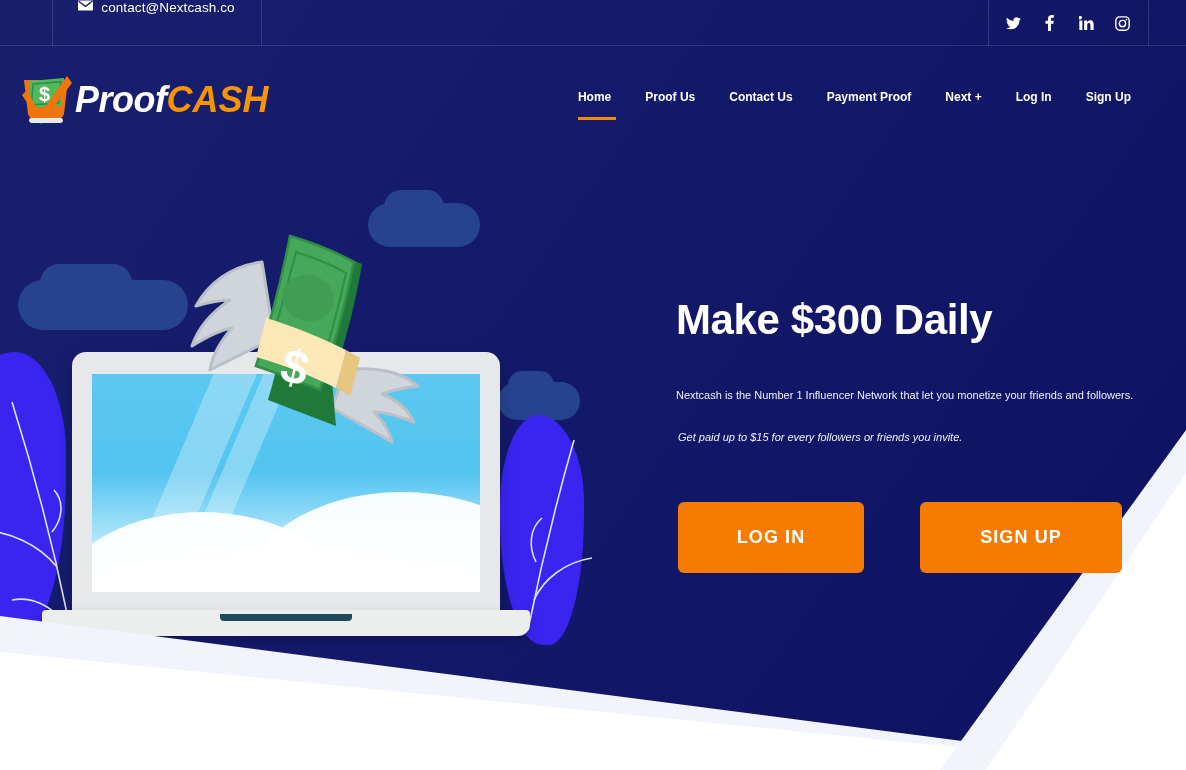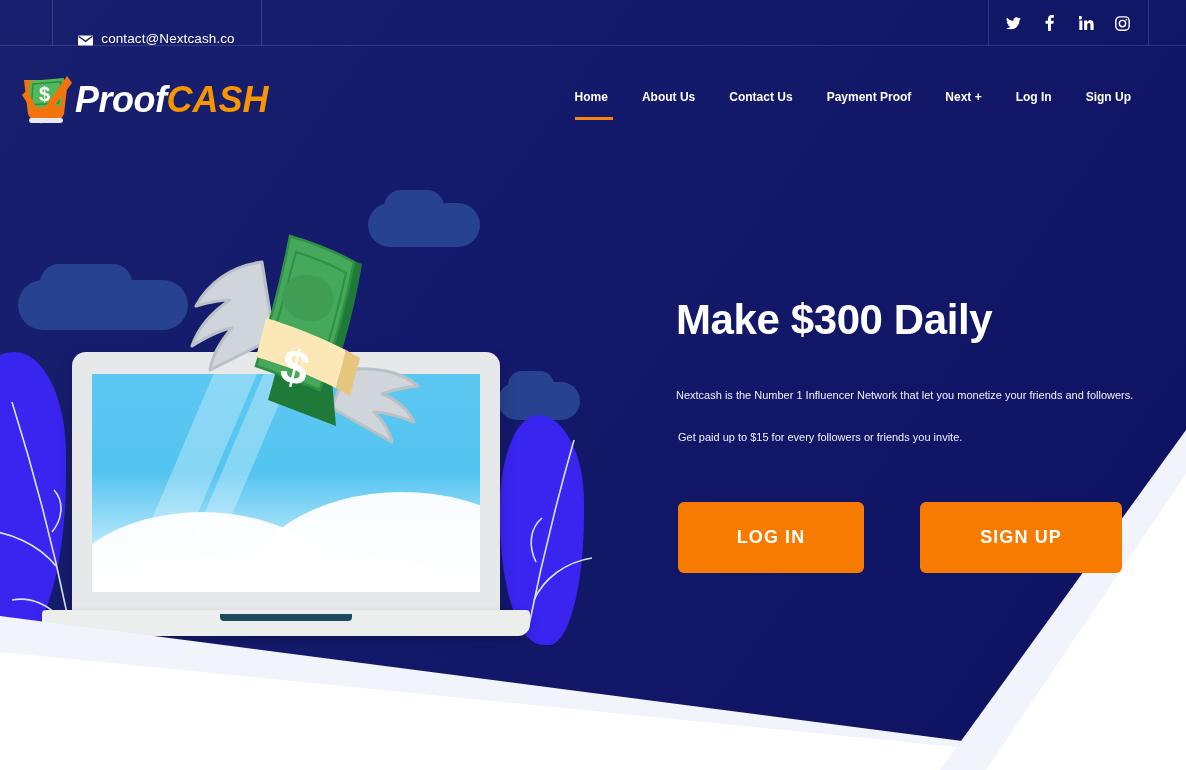"contact@Nextcash.co" #contact-block { align-items: flex-end -> flex-start }
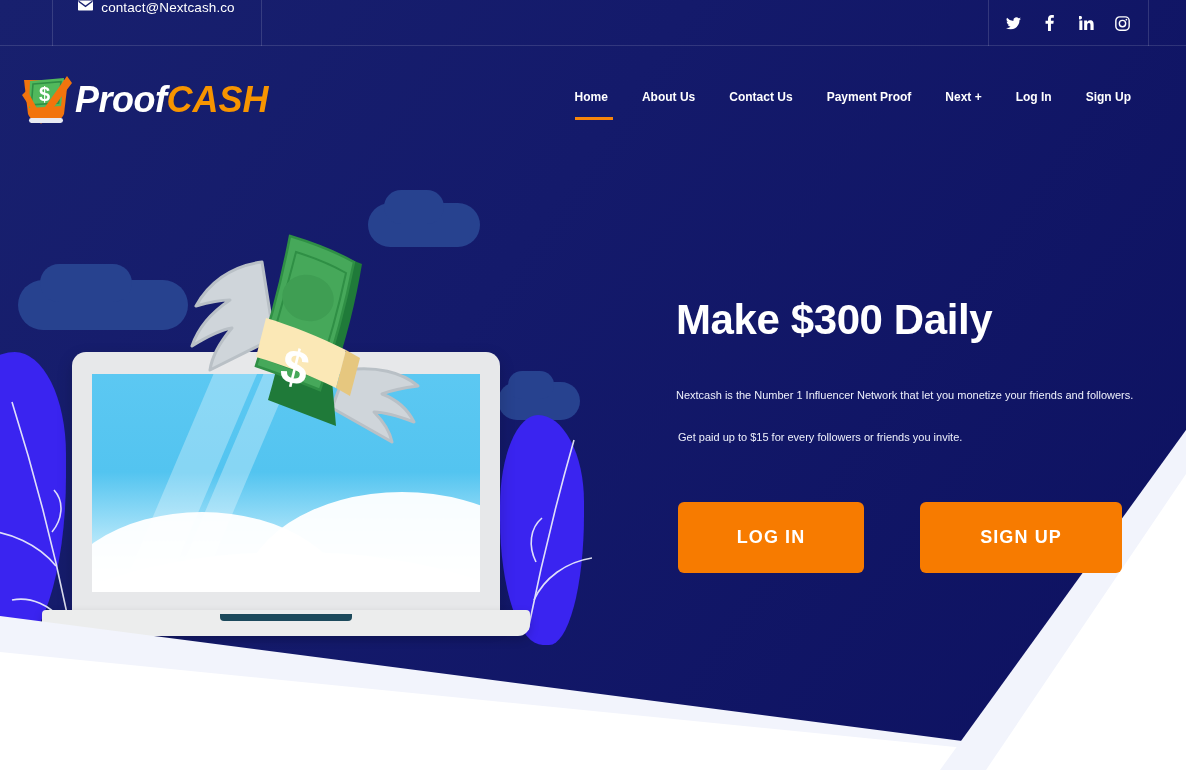"About Us" span { text: About -> Proof }
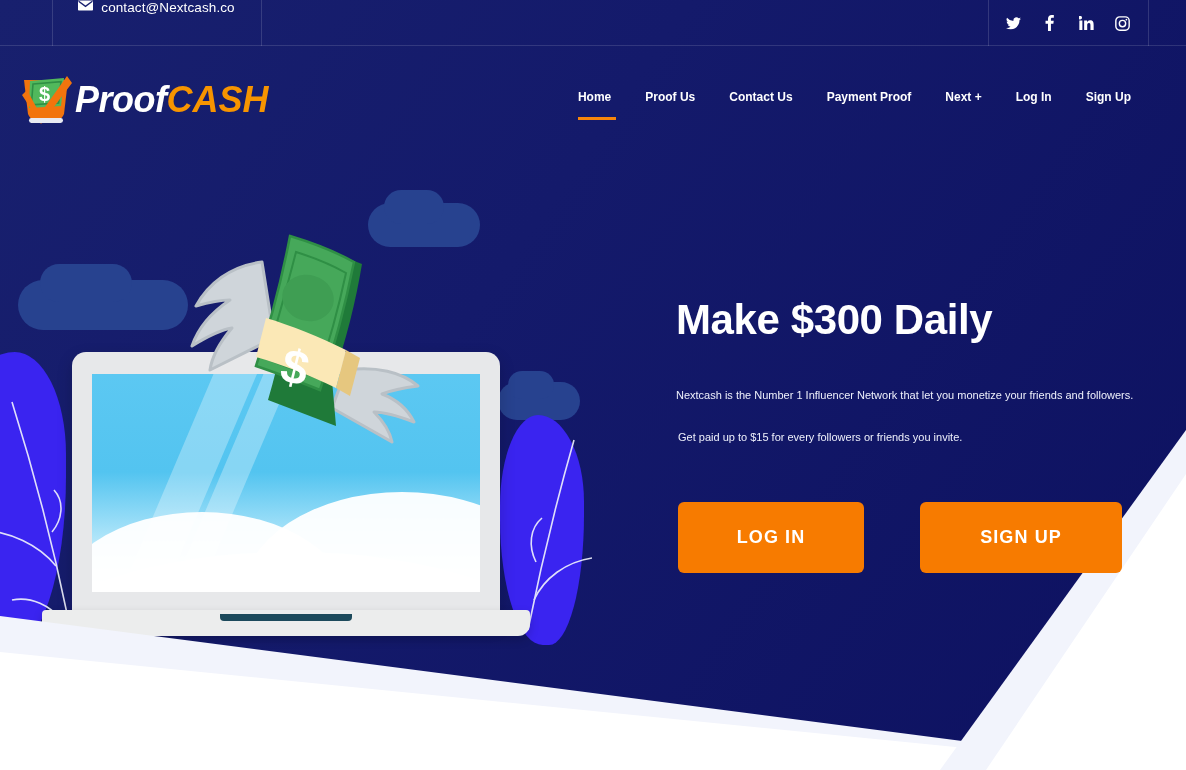"Get paid up to $15" #hero-sub2 { font-style: none -> italic }
